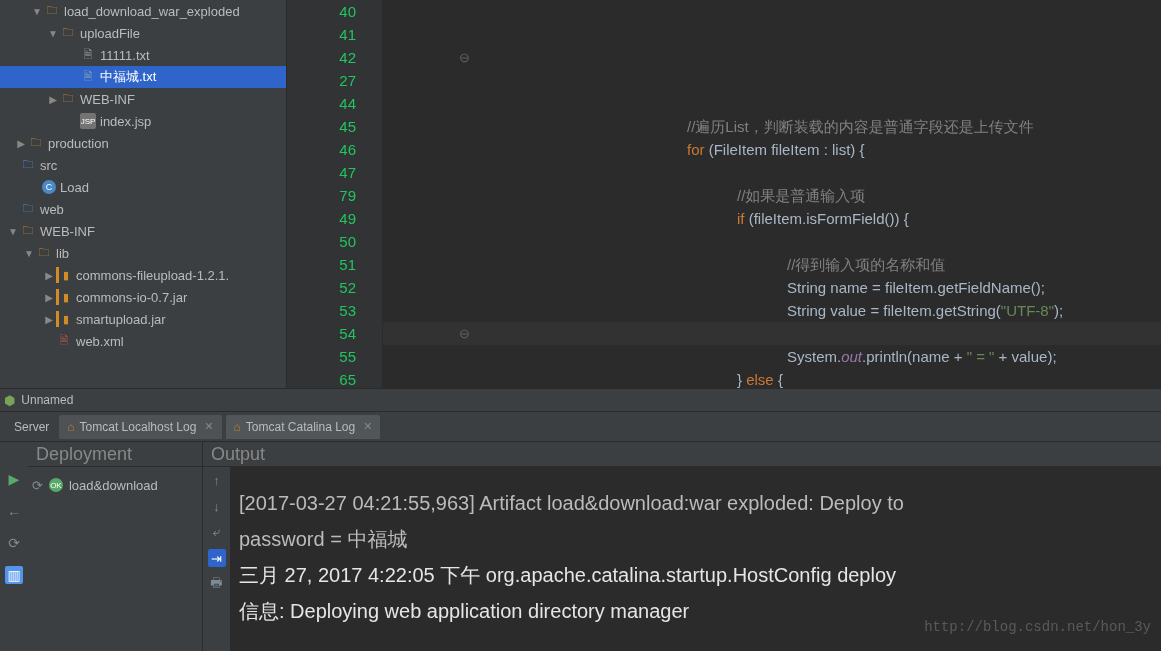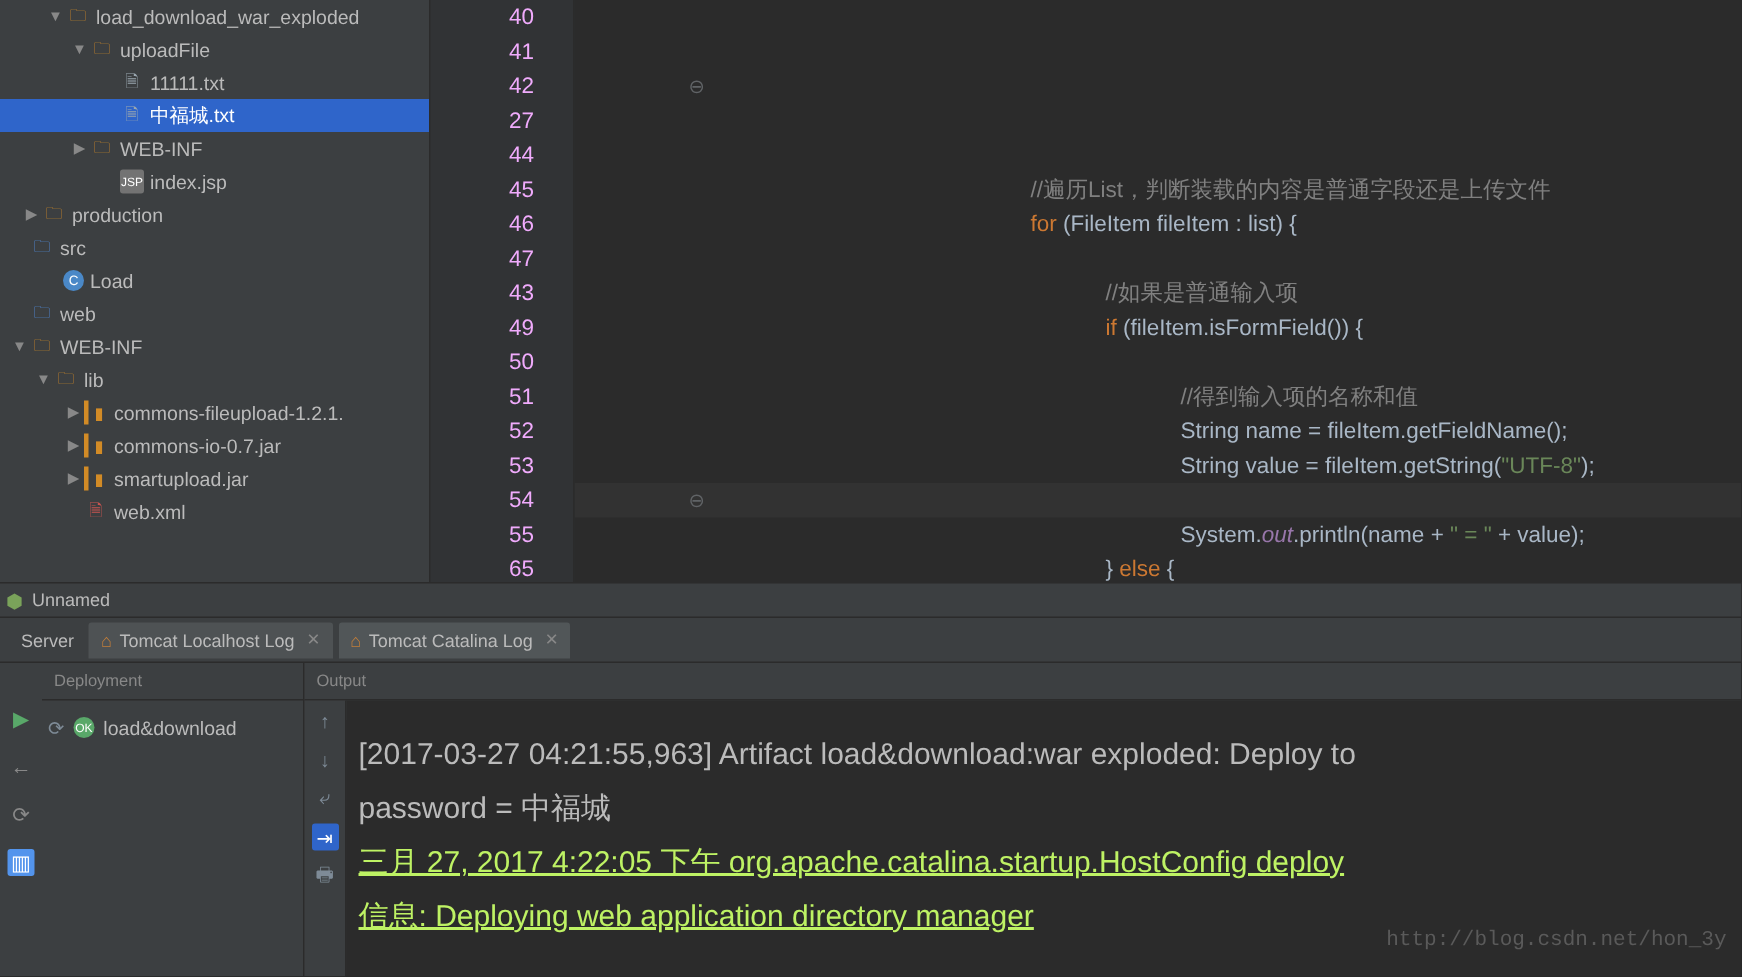"40" .gutter { color: #f0abfc -> #22c55e }
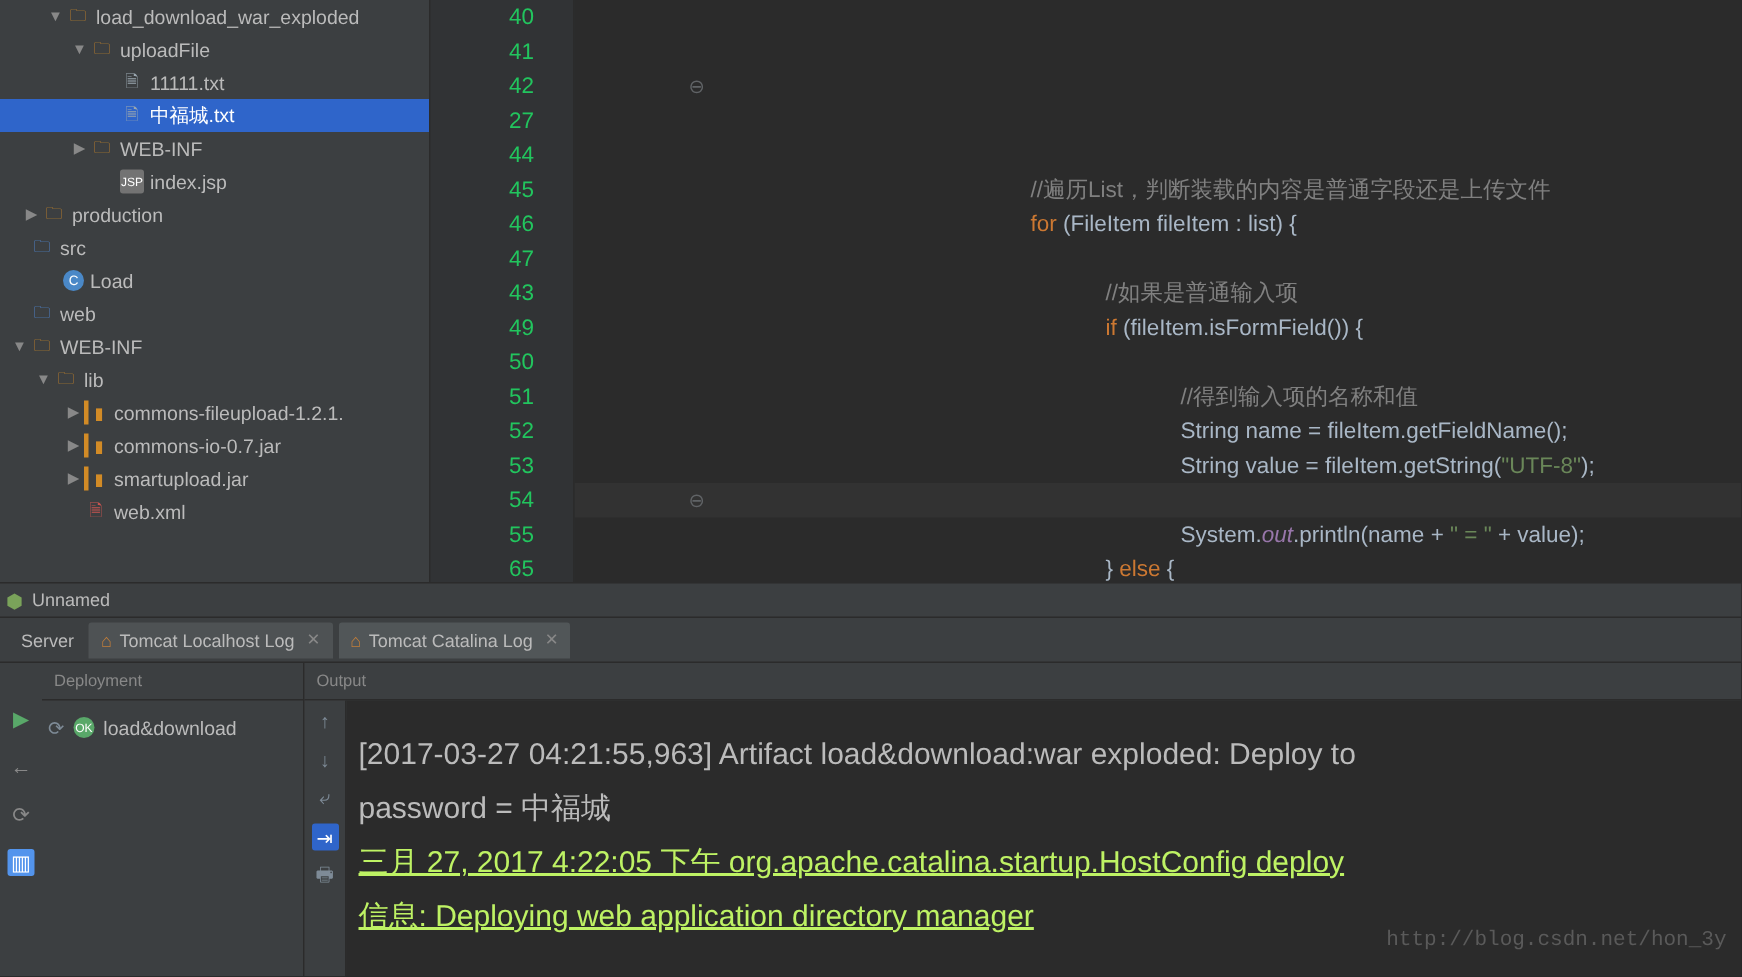"43" div.ln { text: 43 -> 79 }
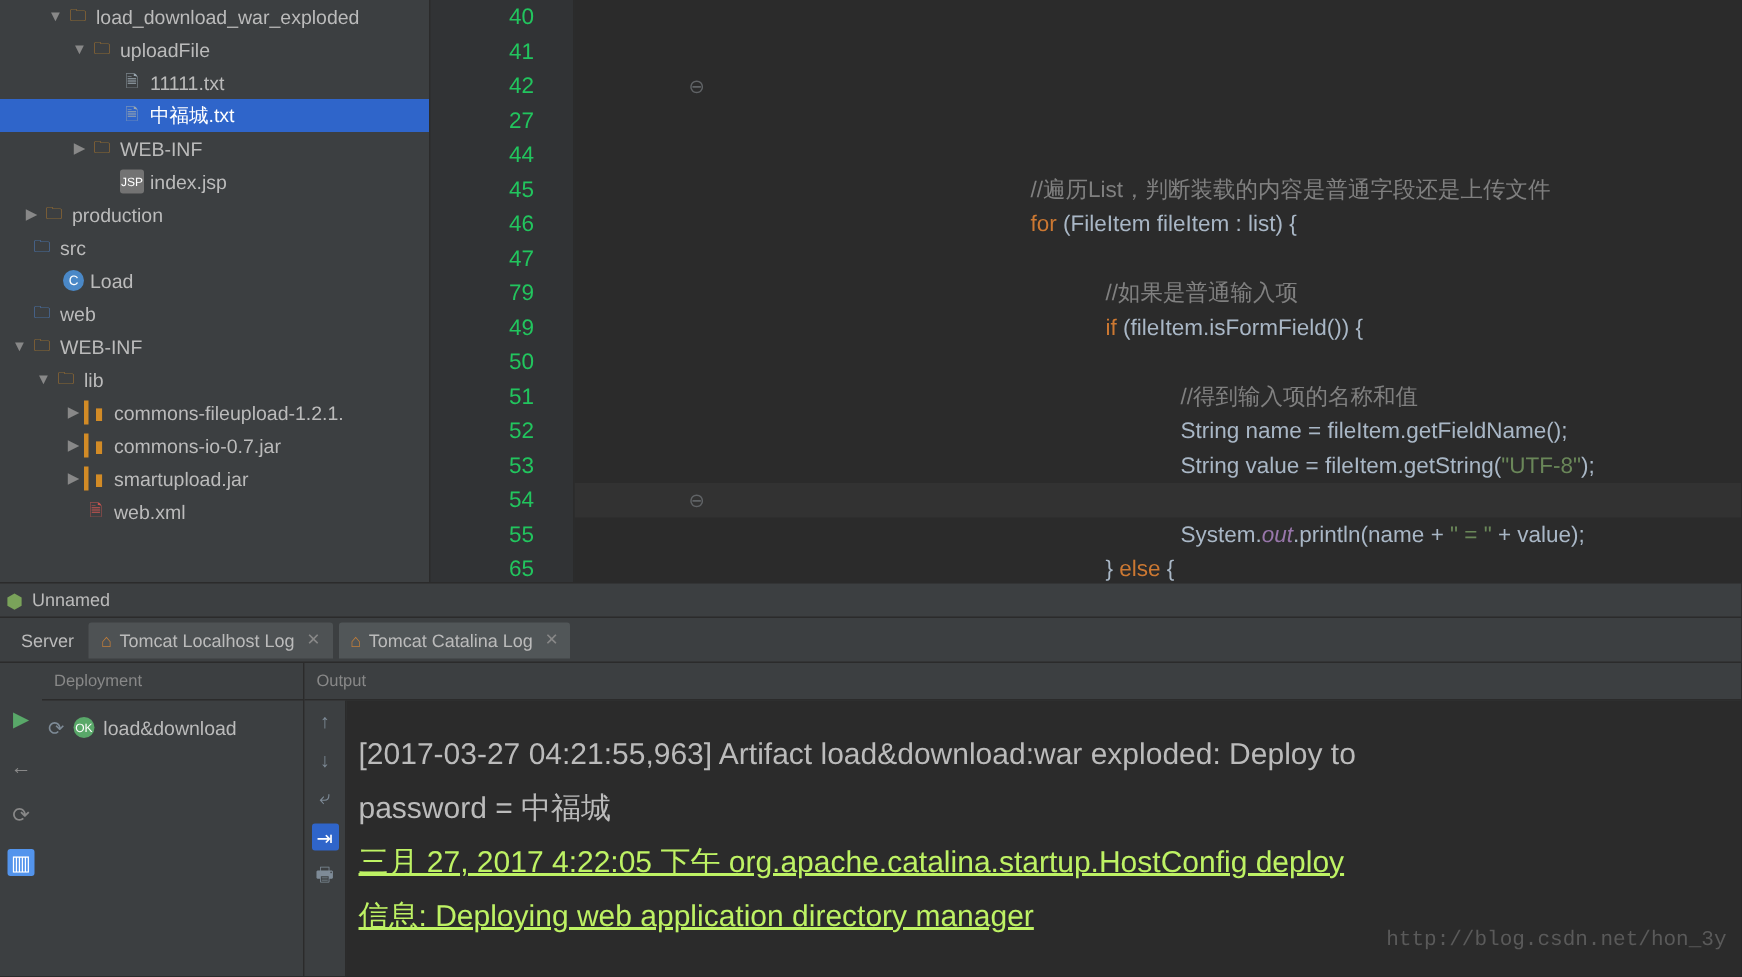"Deployment" .col-header { font-size: 11px -> 18px }
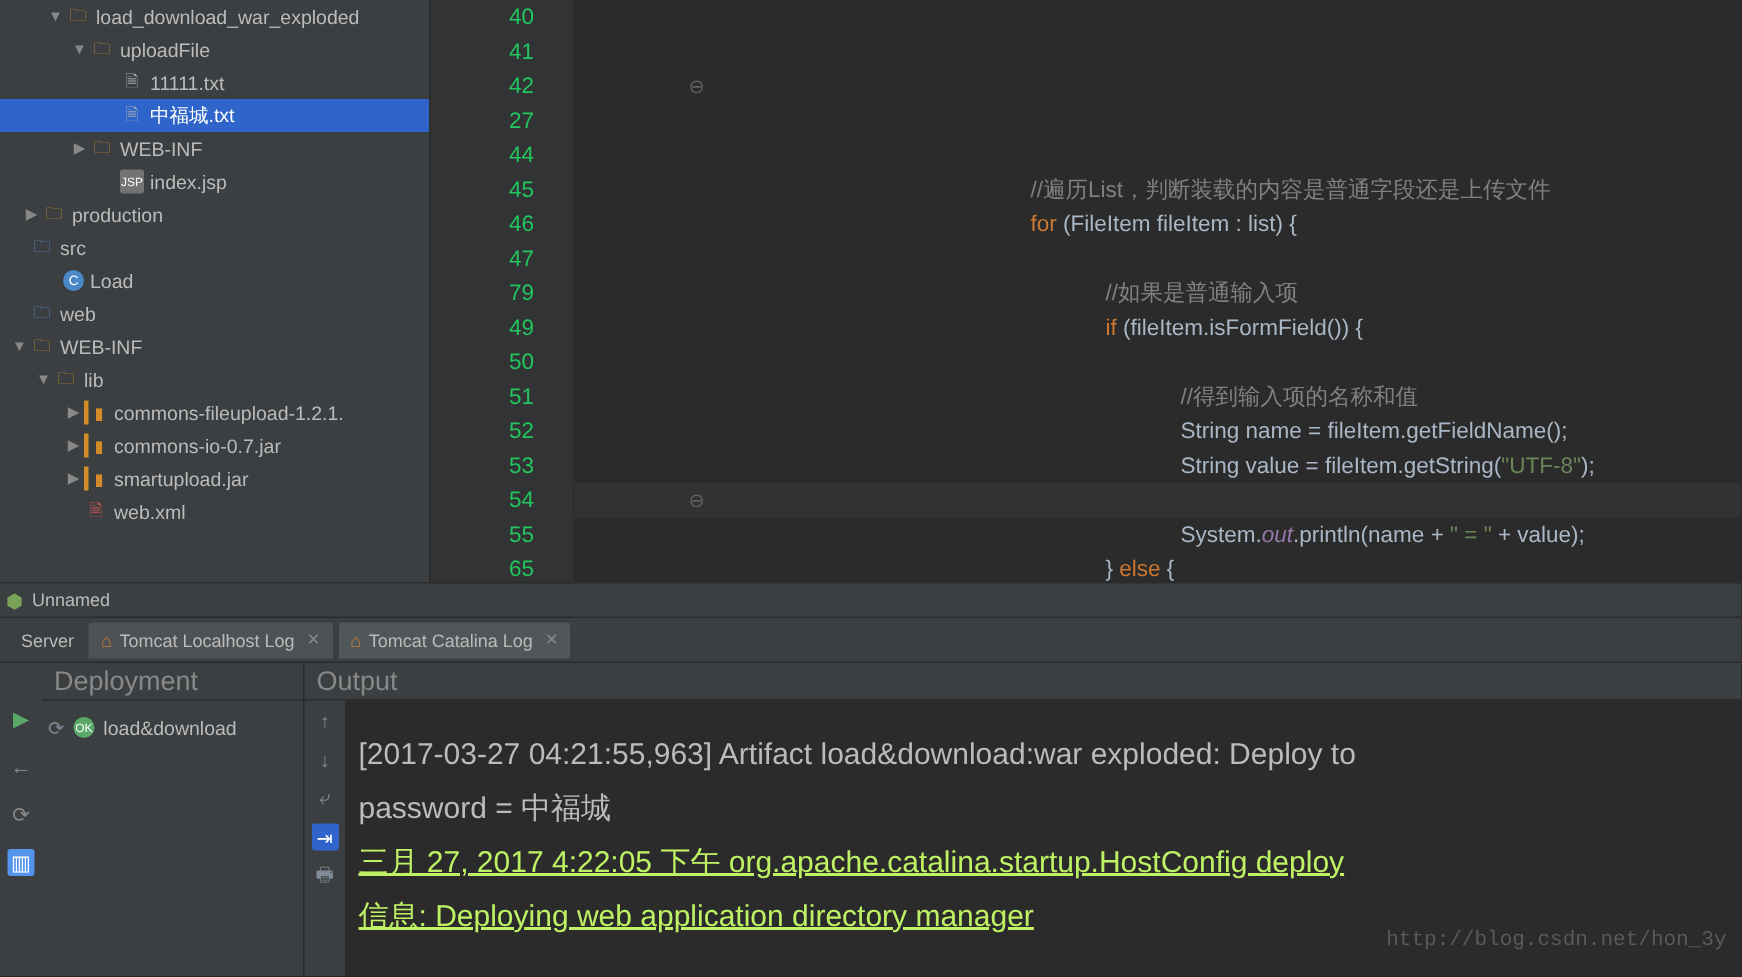"三月 27, 2017 4:22:05 下午" .console-body .red { color: #bef264 -> #e5e5e5; text-decoration: underline -> none }
